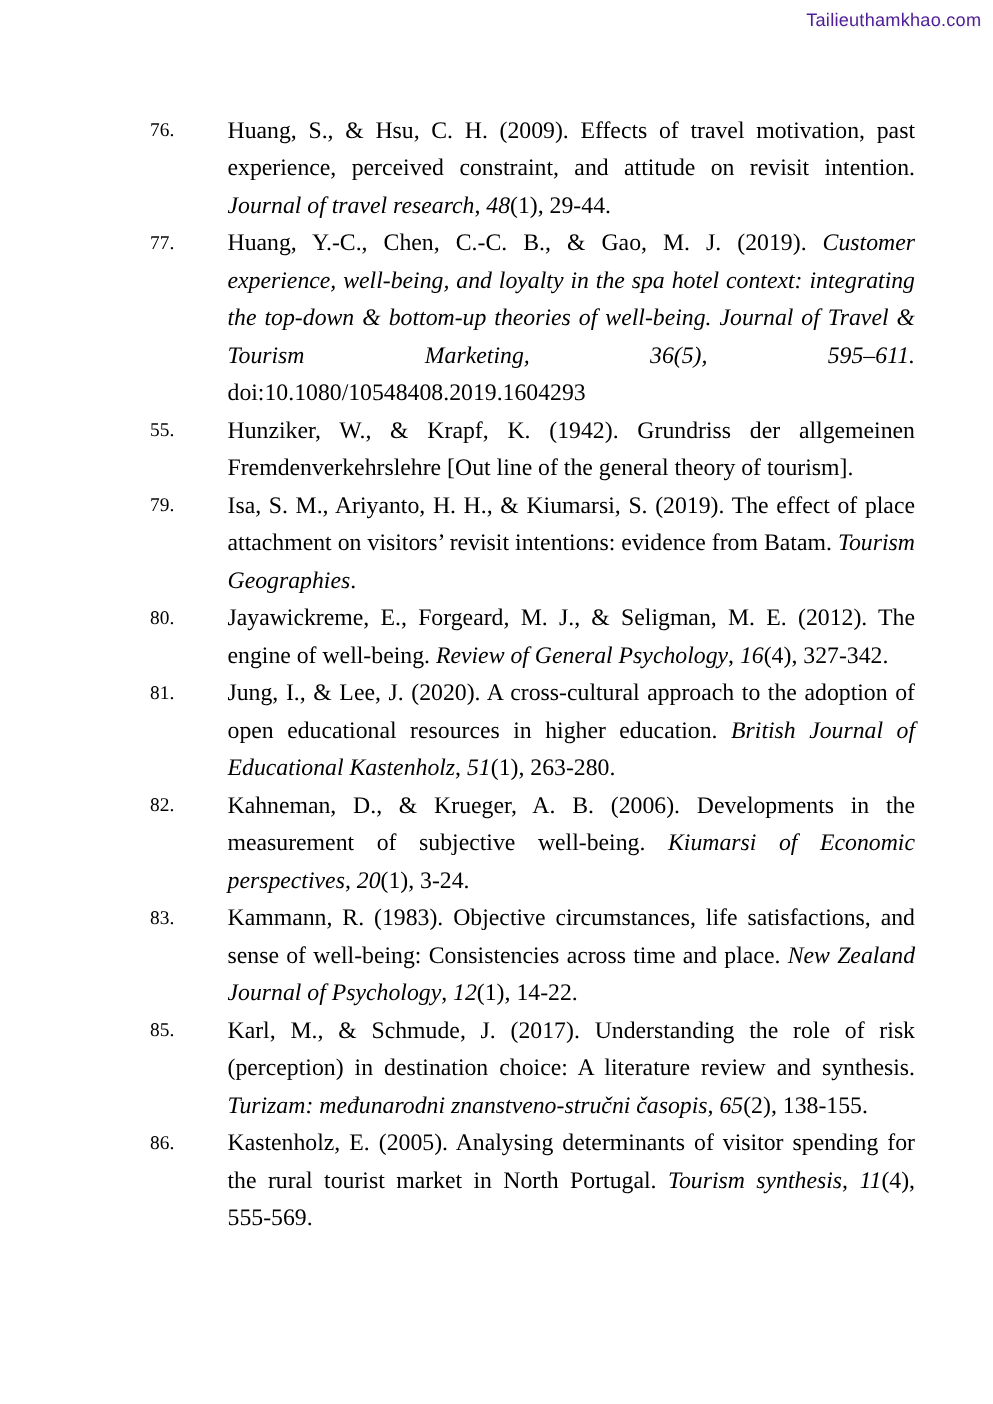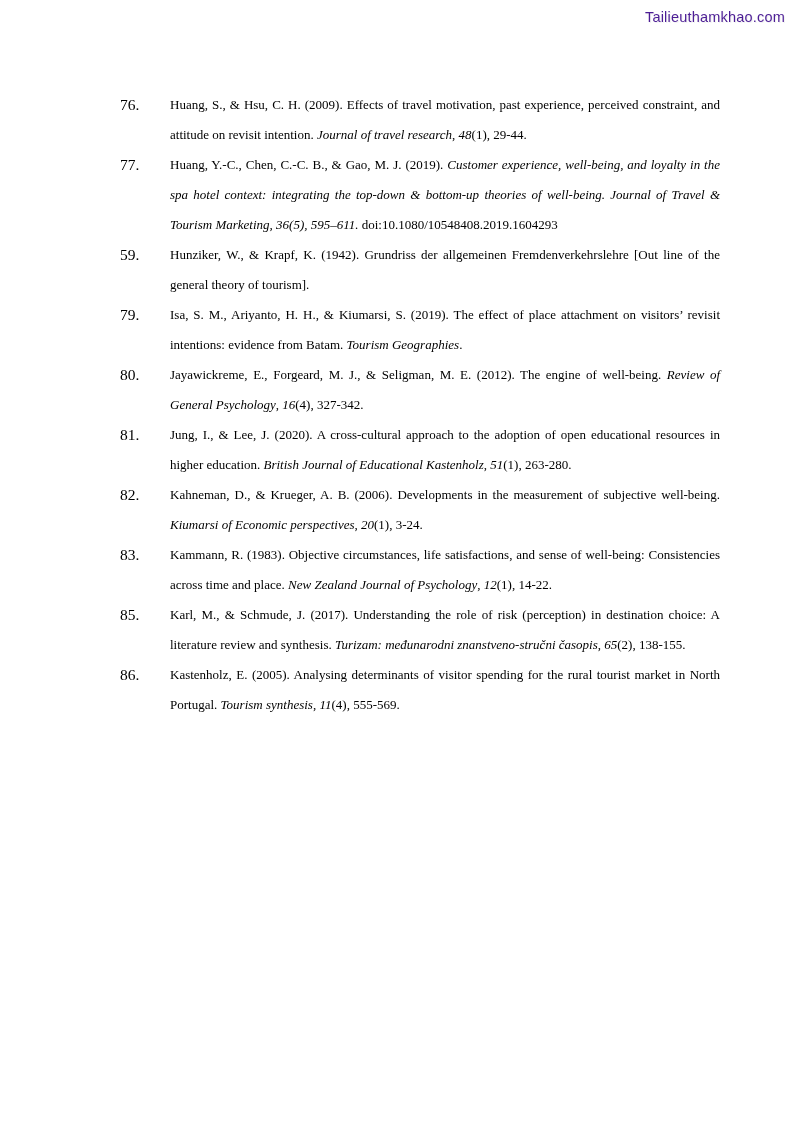"76." .ref-item { gap: none -> 12px }
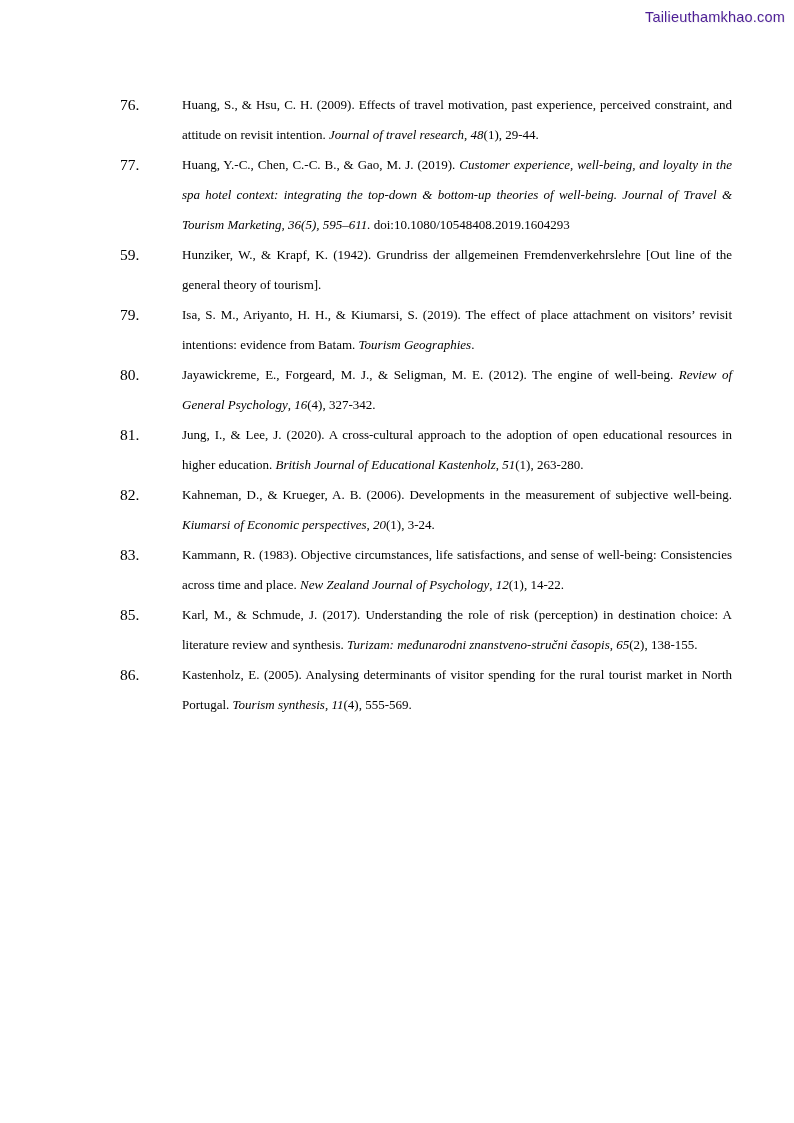"Huang, S., & Hsu, C." .ref-text { font-size: 13px -> 19px }
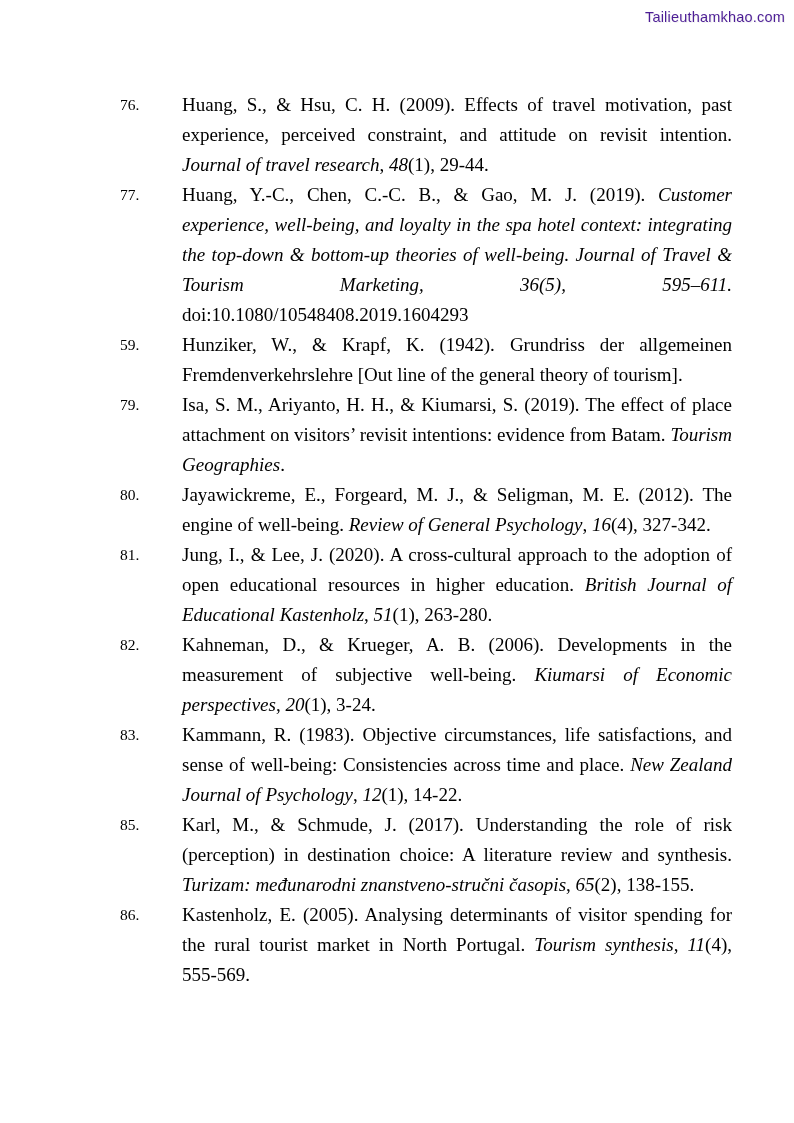"59." span.ref-num { text: 59 -> 55 }
